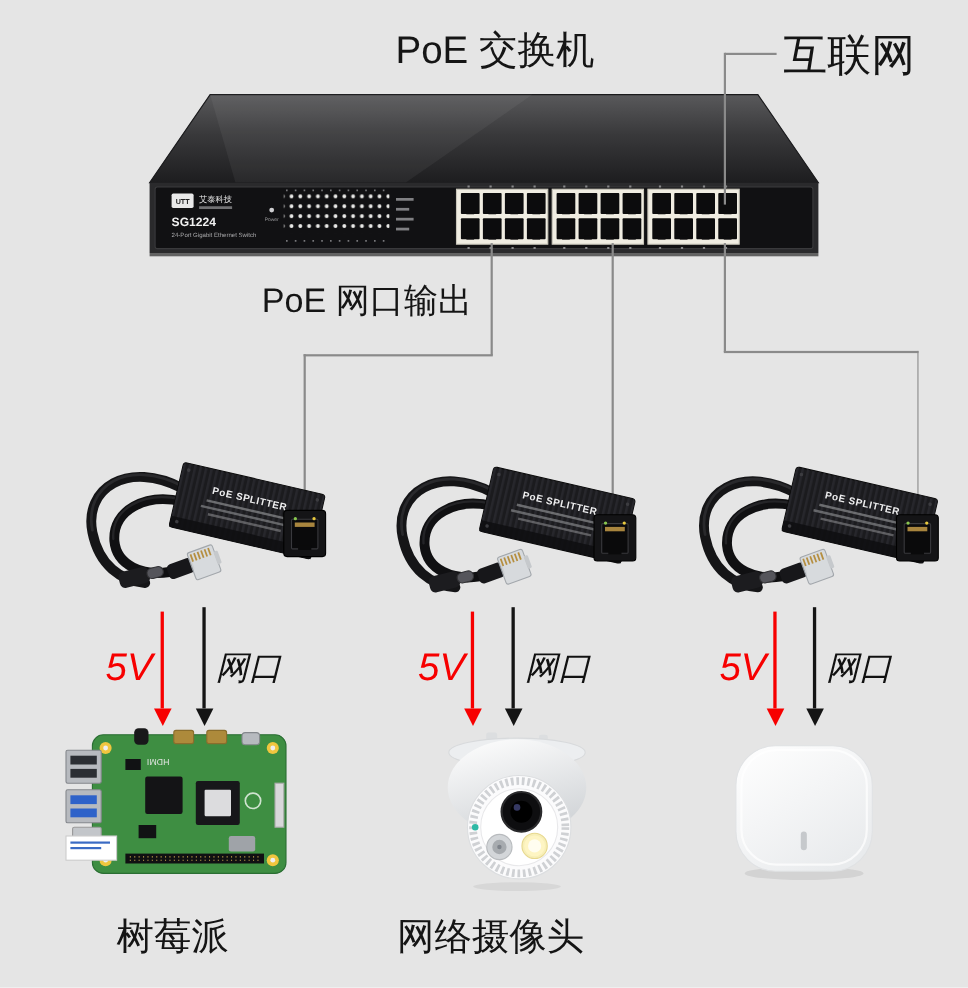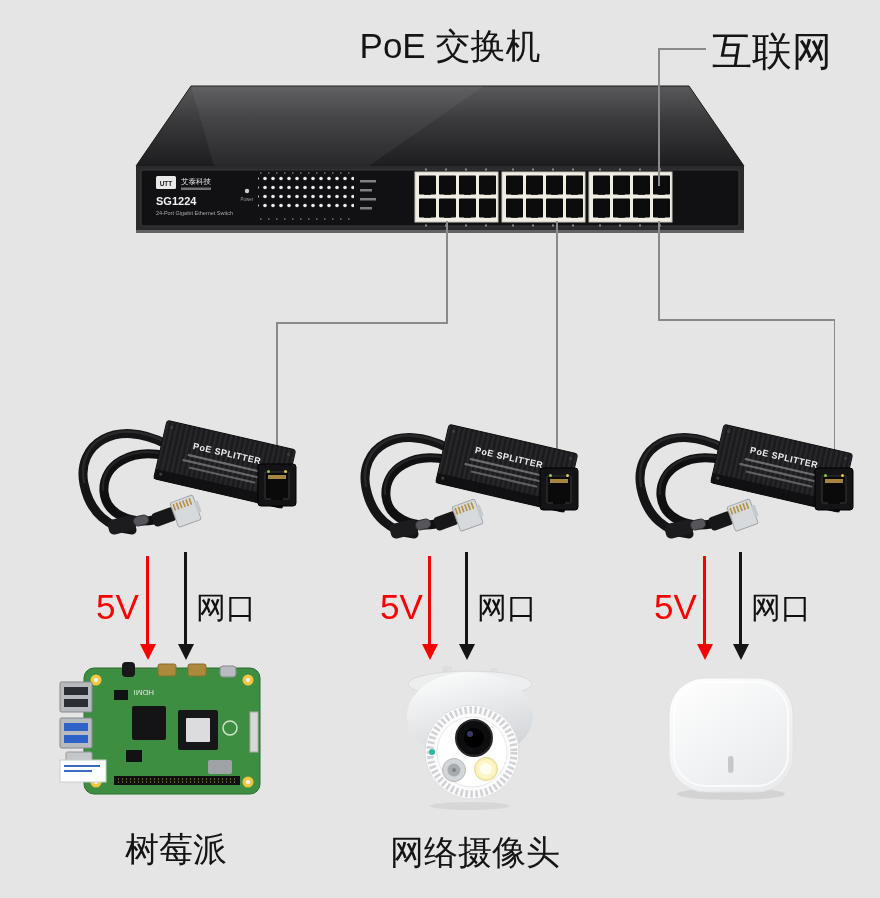"PoE 网口输出" div.abs { html: none -> <div>PoE 网口输出</div> }
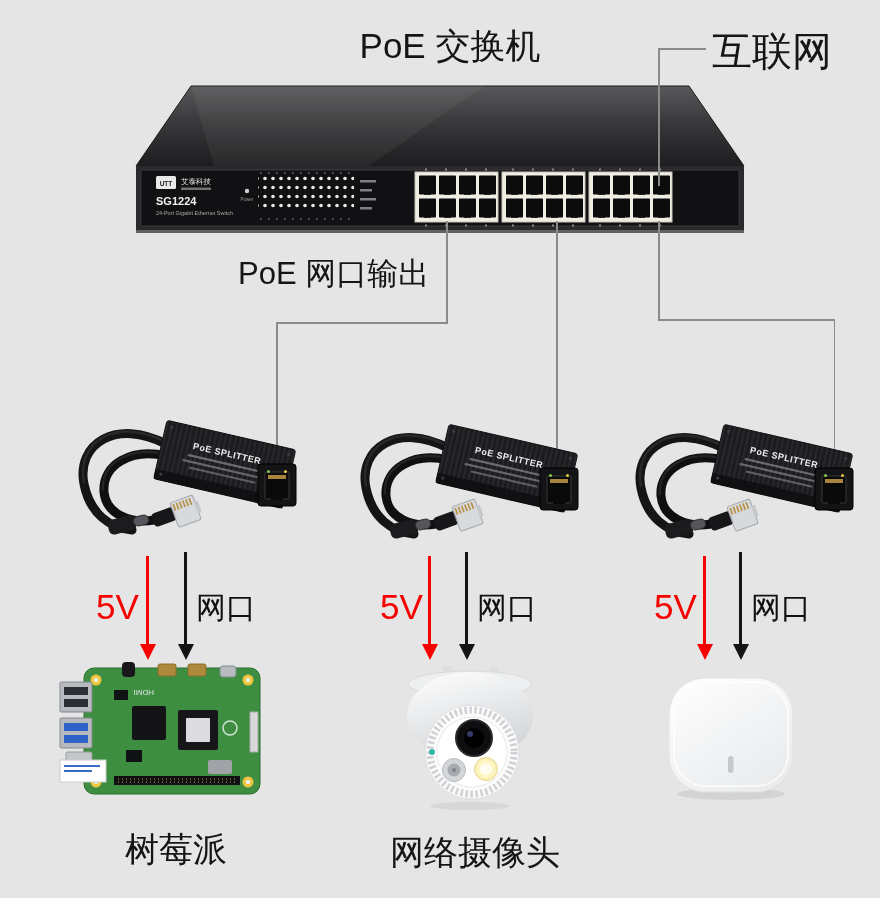"5V" .pow-label { font-style: none -> italic }
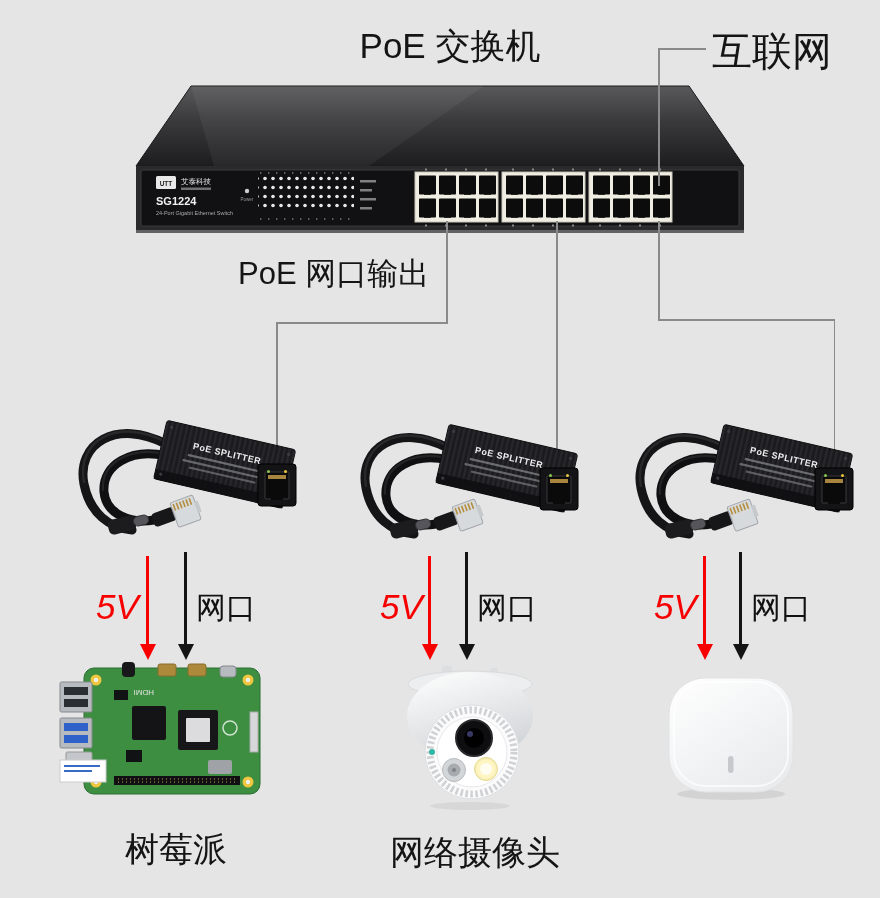"网口" .lan-label { font-style: none -> italic }
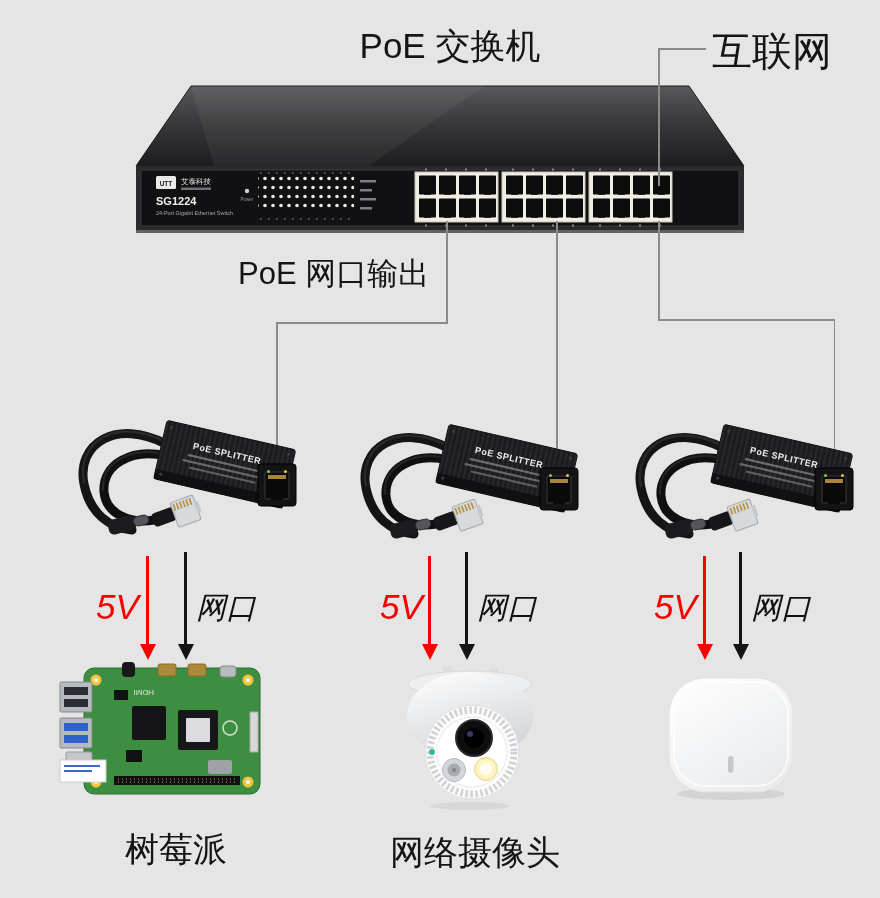"树莓派" div.abs { font-family: Liberation Mono, monospace -> none; left: 76px -> 57px }
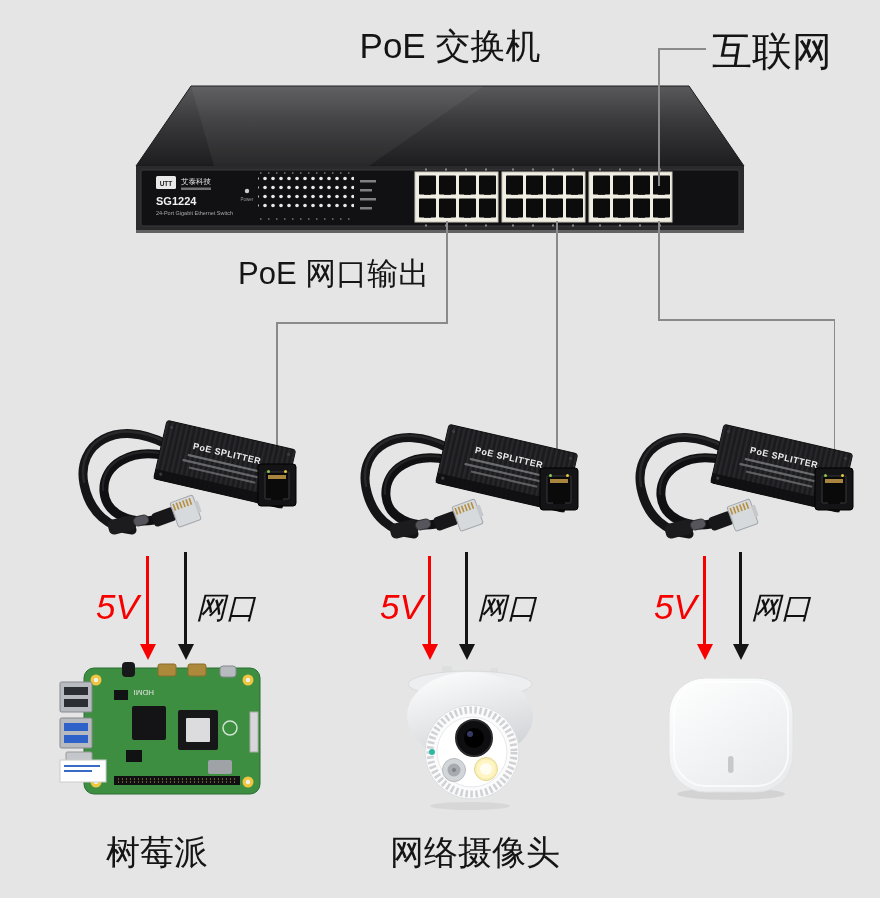"网络摄像头" div.abs { left: 375px -> 346px }
